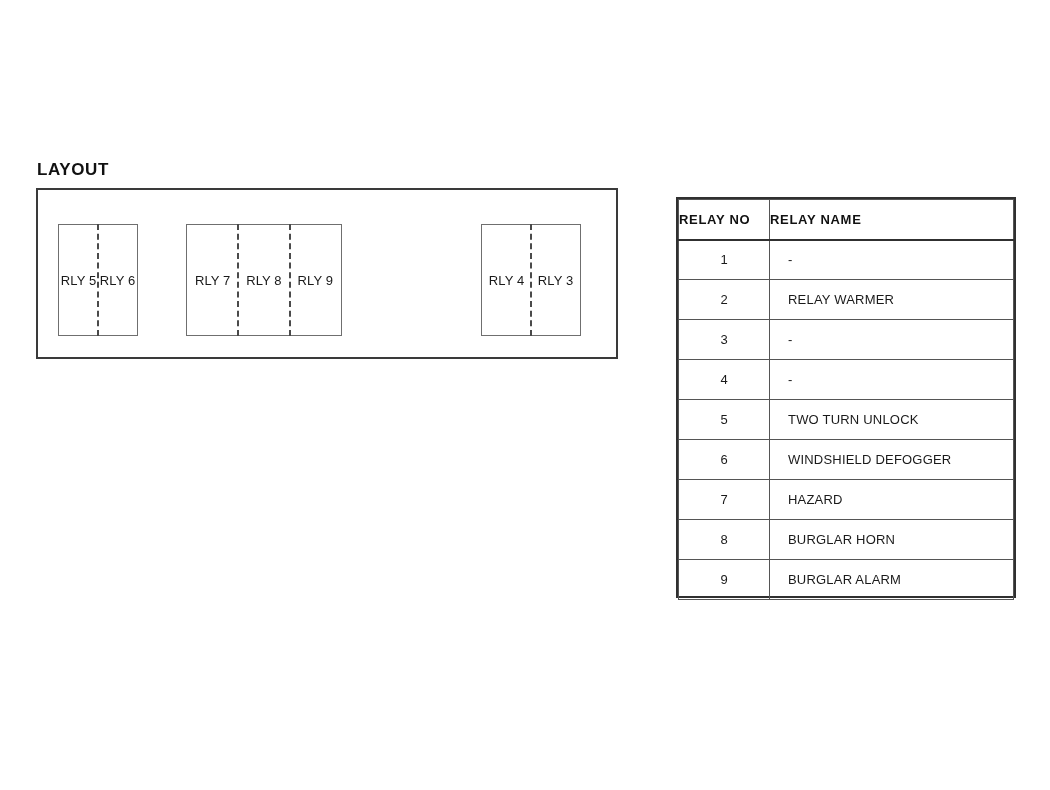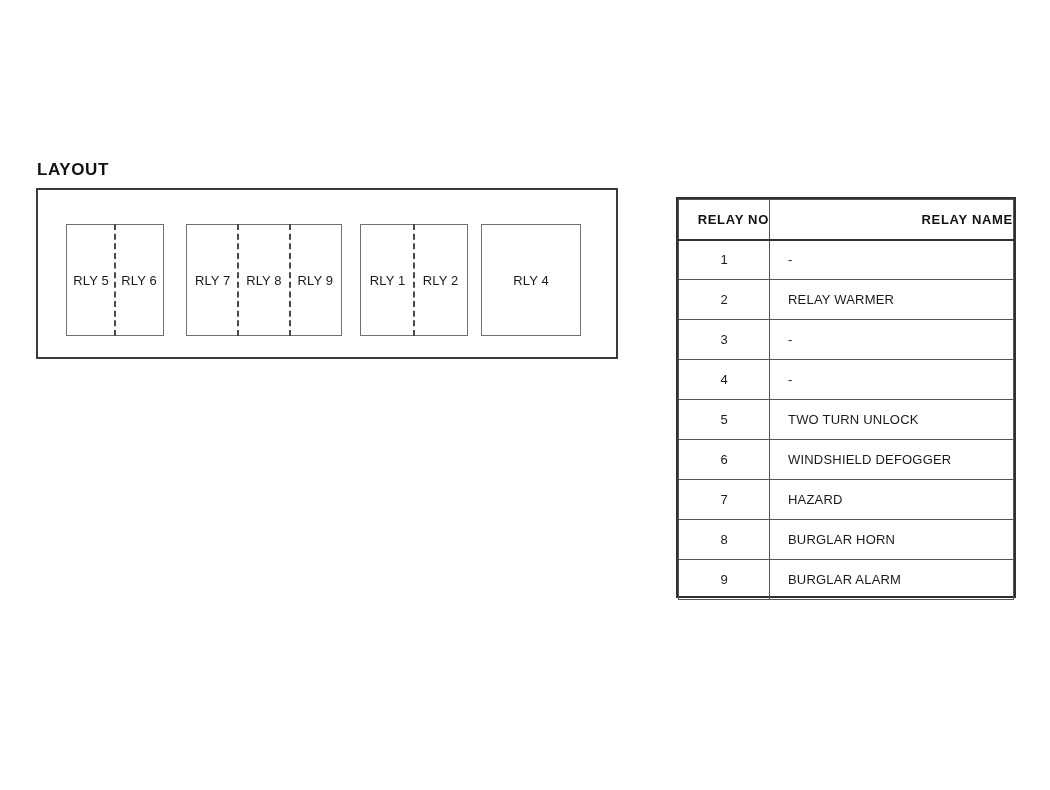"RELAY NO" #relay-table th { text-align: right -> left }
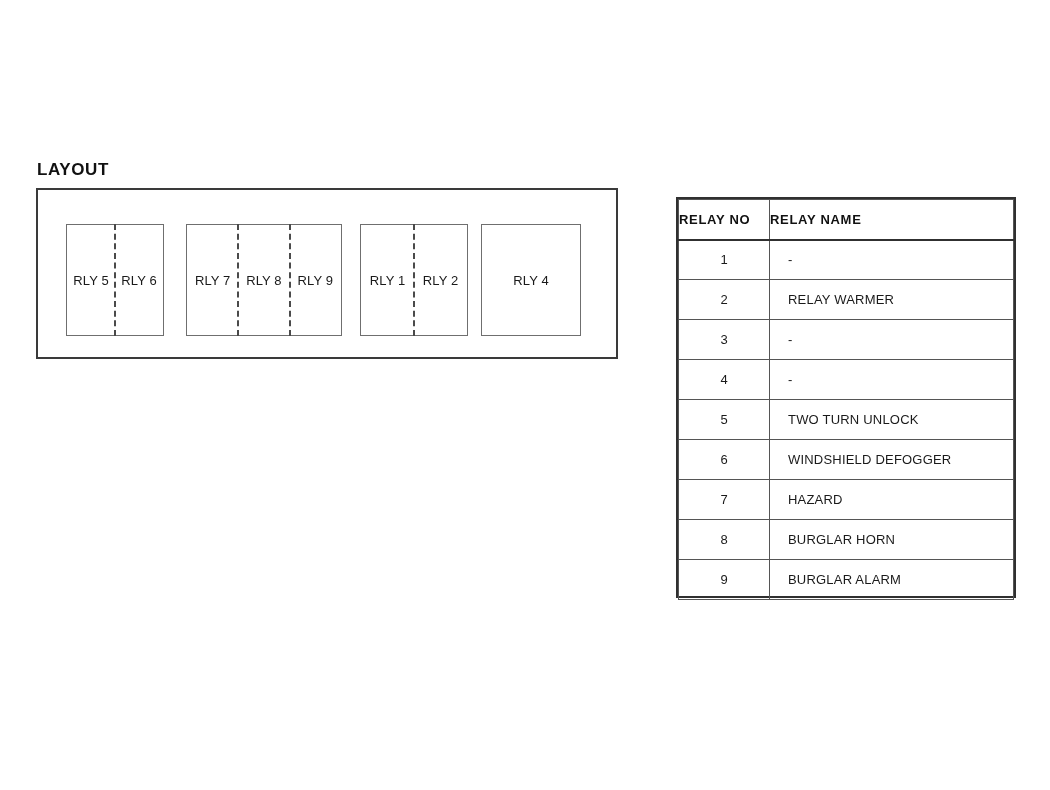"RLY 5" .relay-group.g1 { left: 28px -> 20px; width: 98px -> 80px }
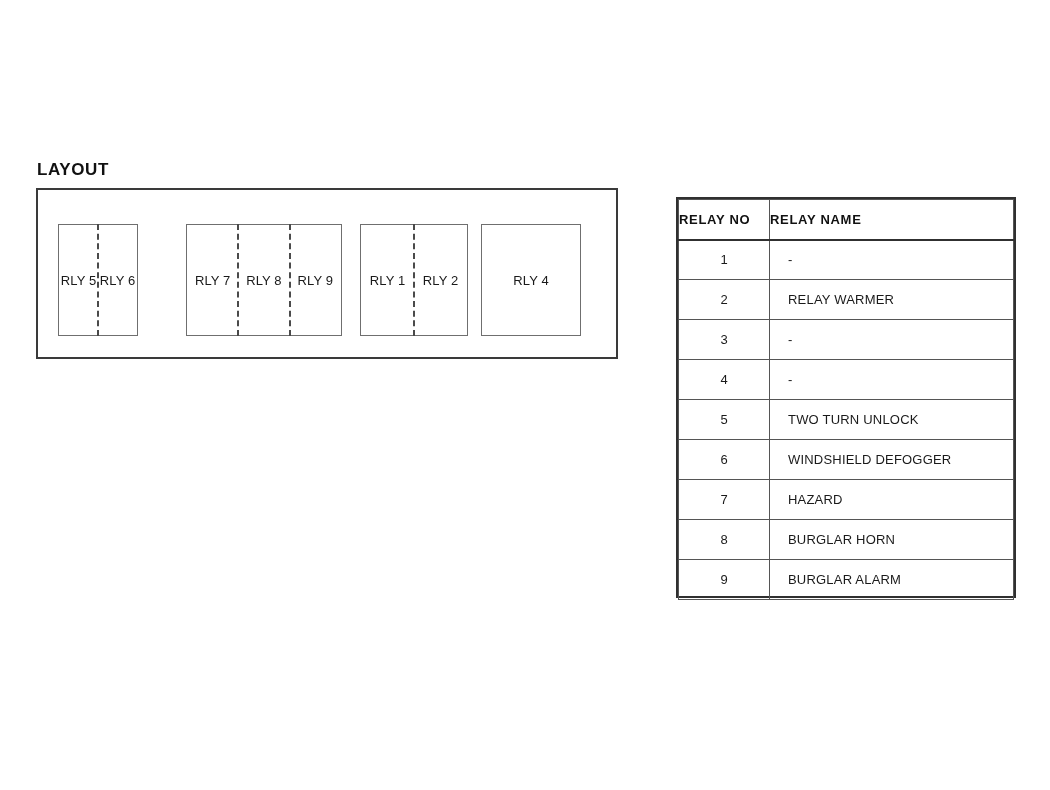"RLY 1" div.relay-group { html: <div> <div> <span>RLY 1</span> </div> <div> <span>RLY 2</span> </div> </div> -> none }
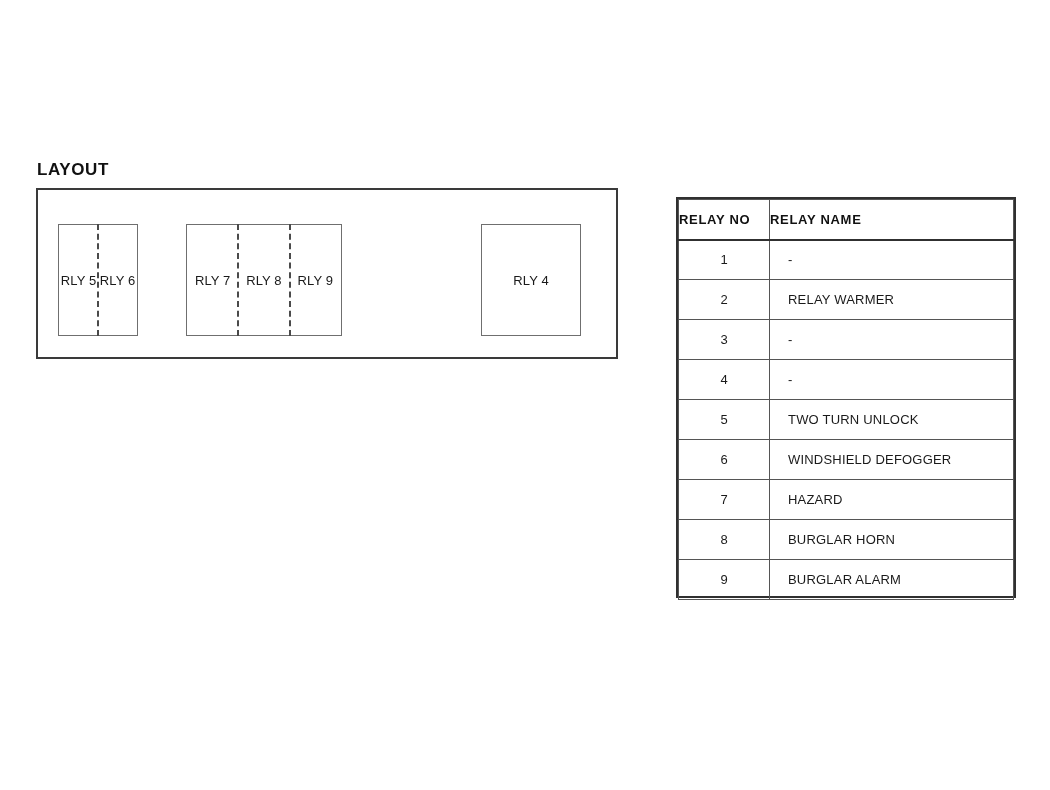"RLY 3" div.relay-cell { html: none -> <div> <span>RLY 3</span> </div> }
